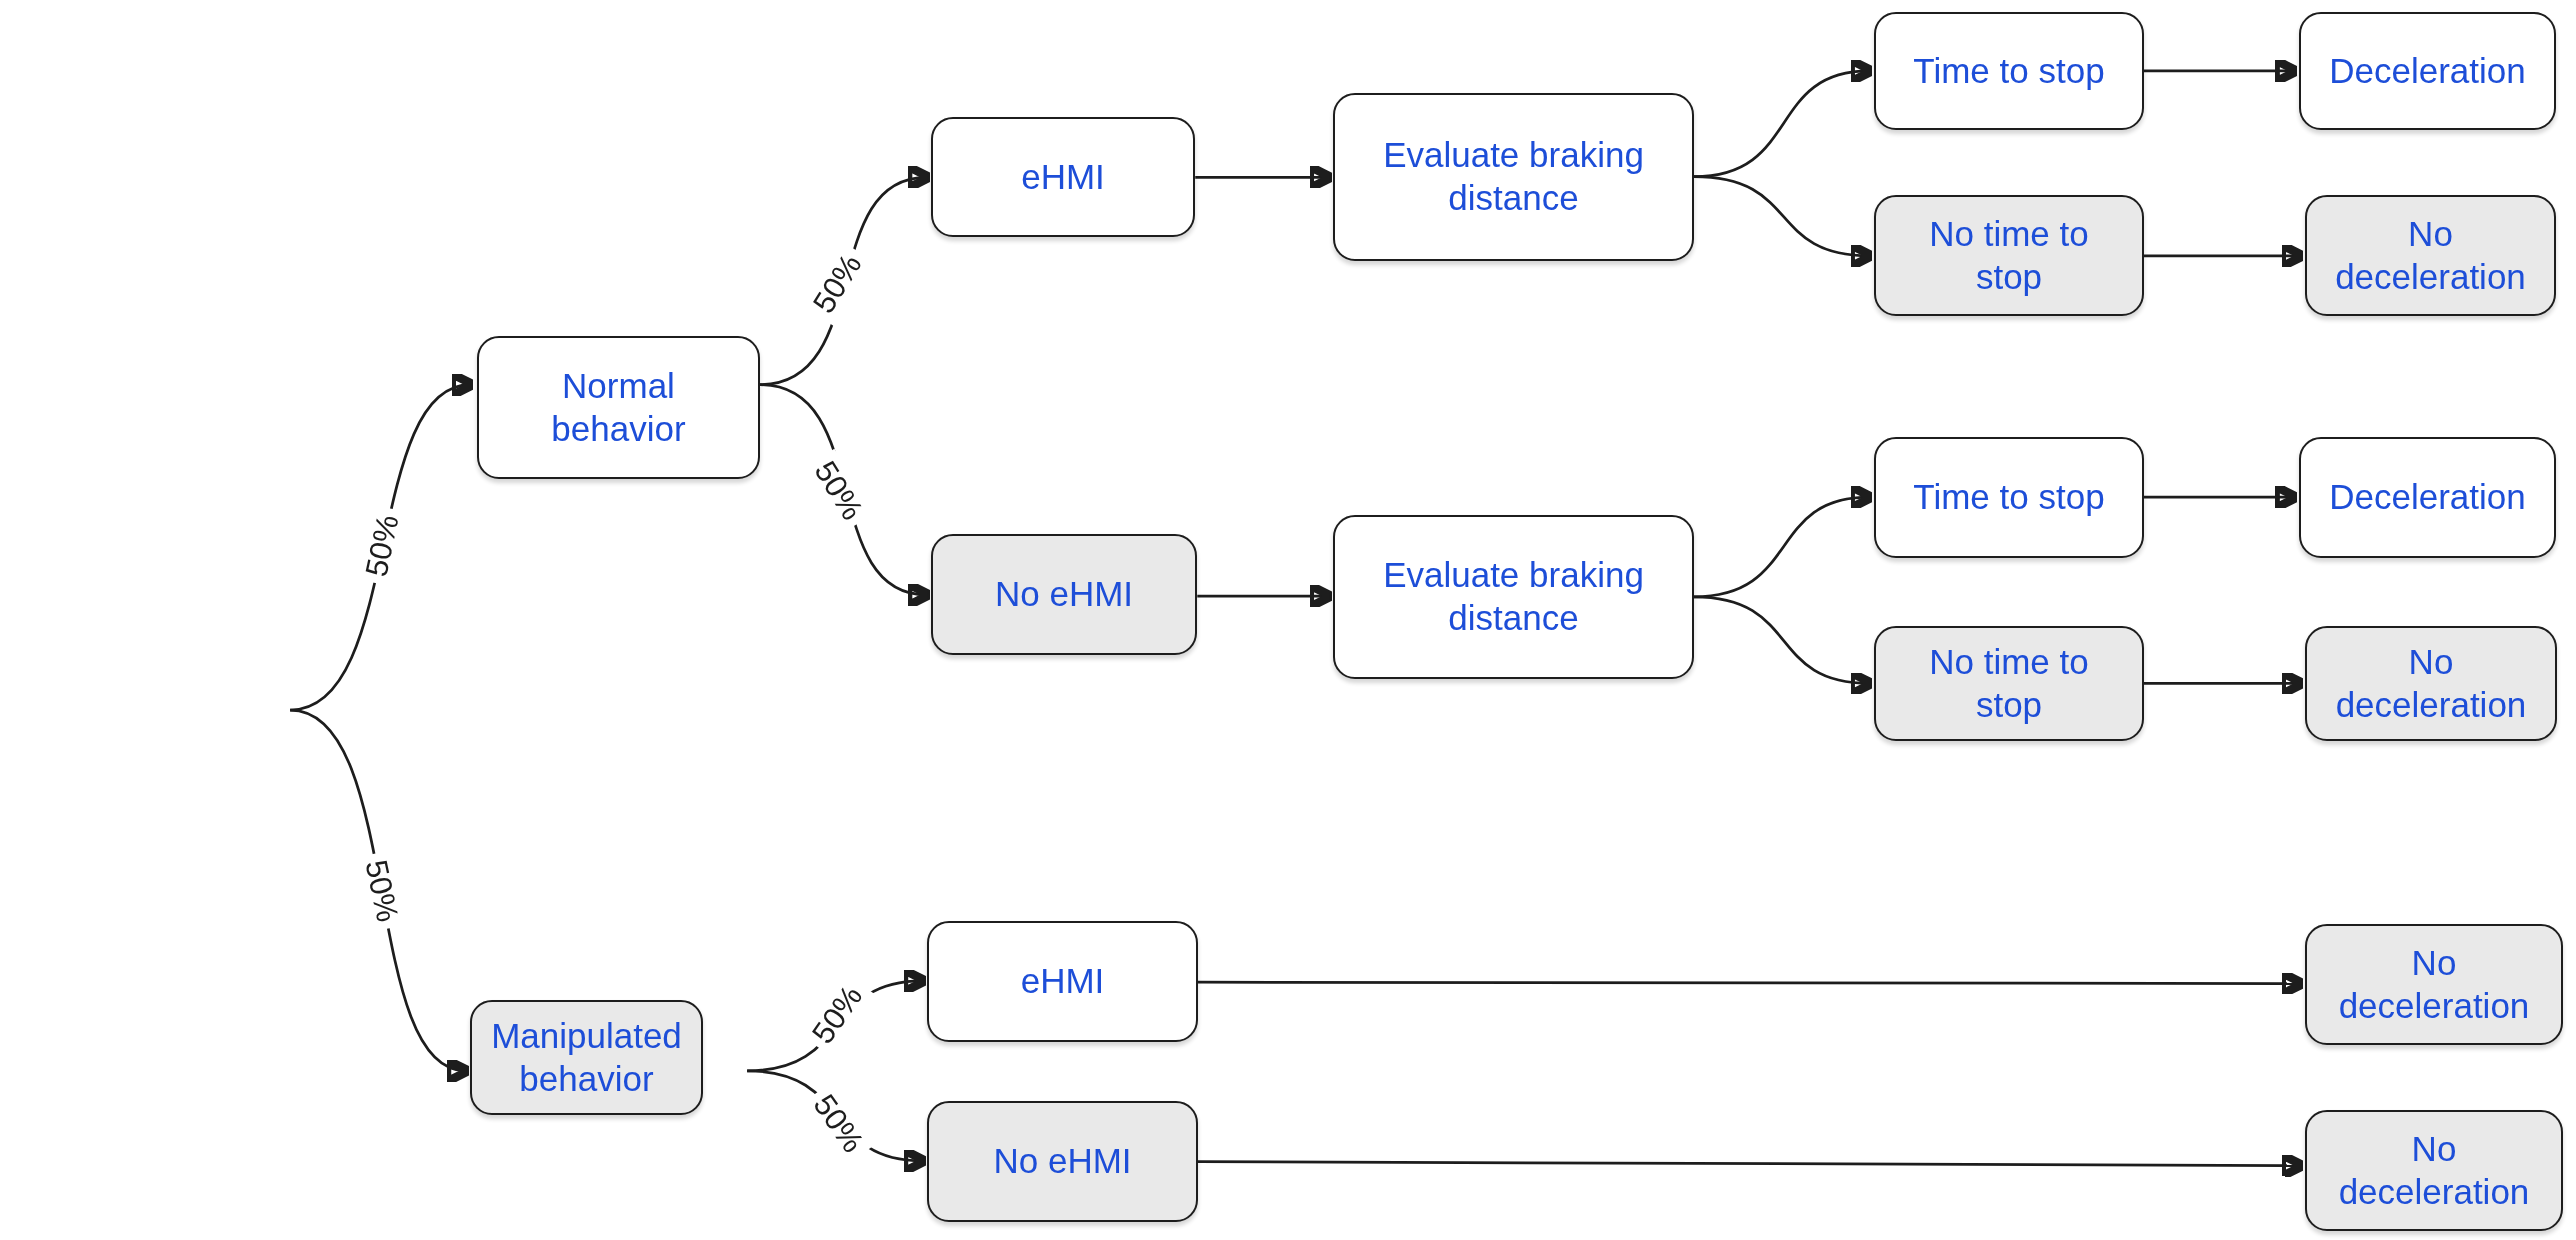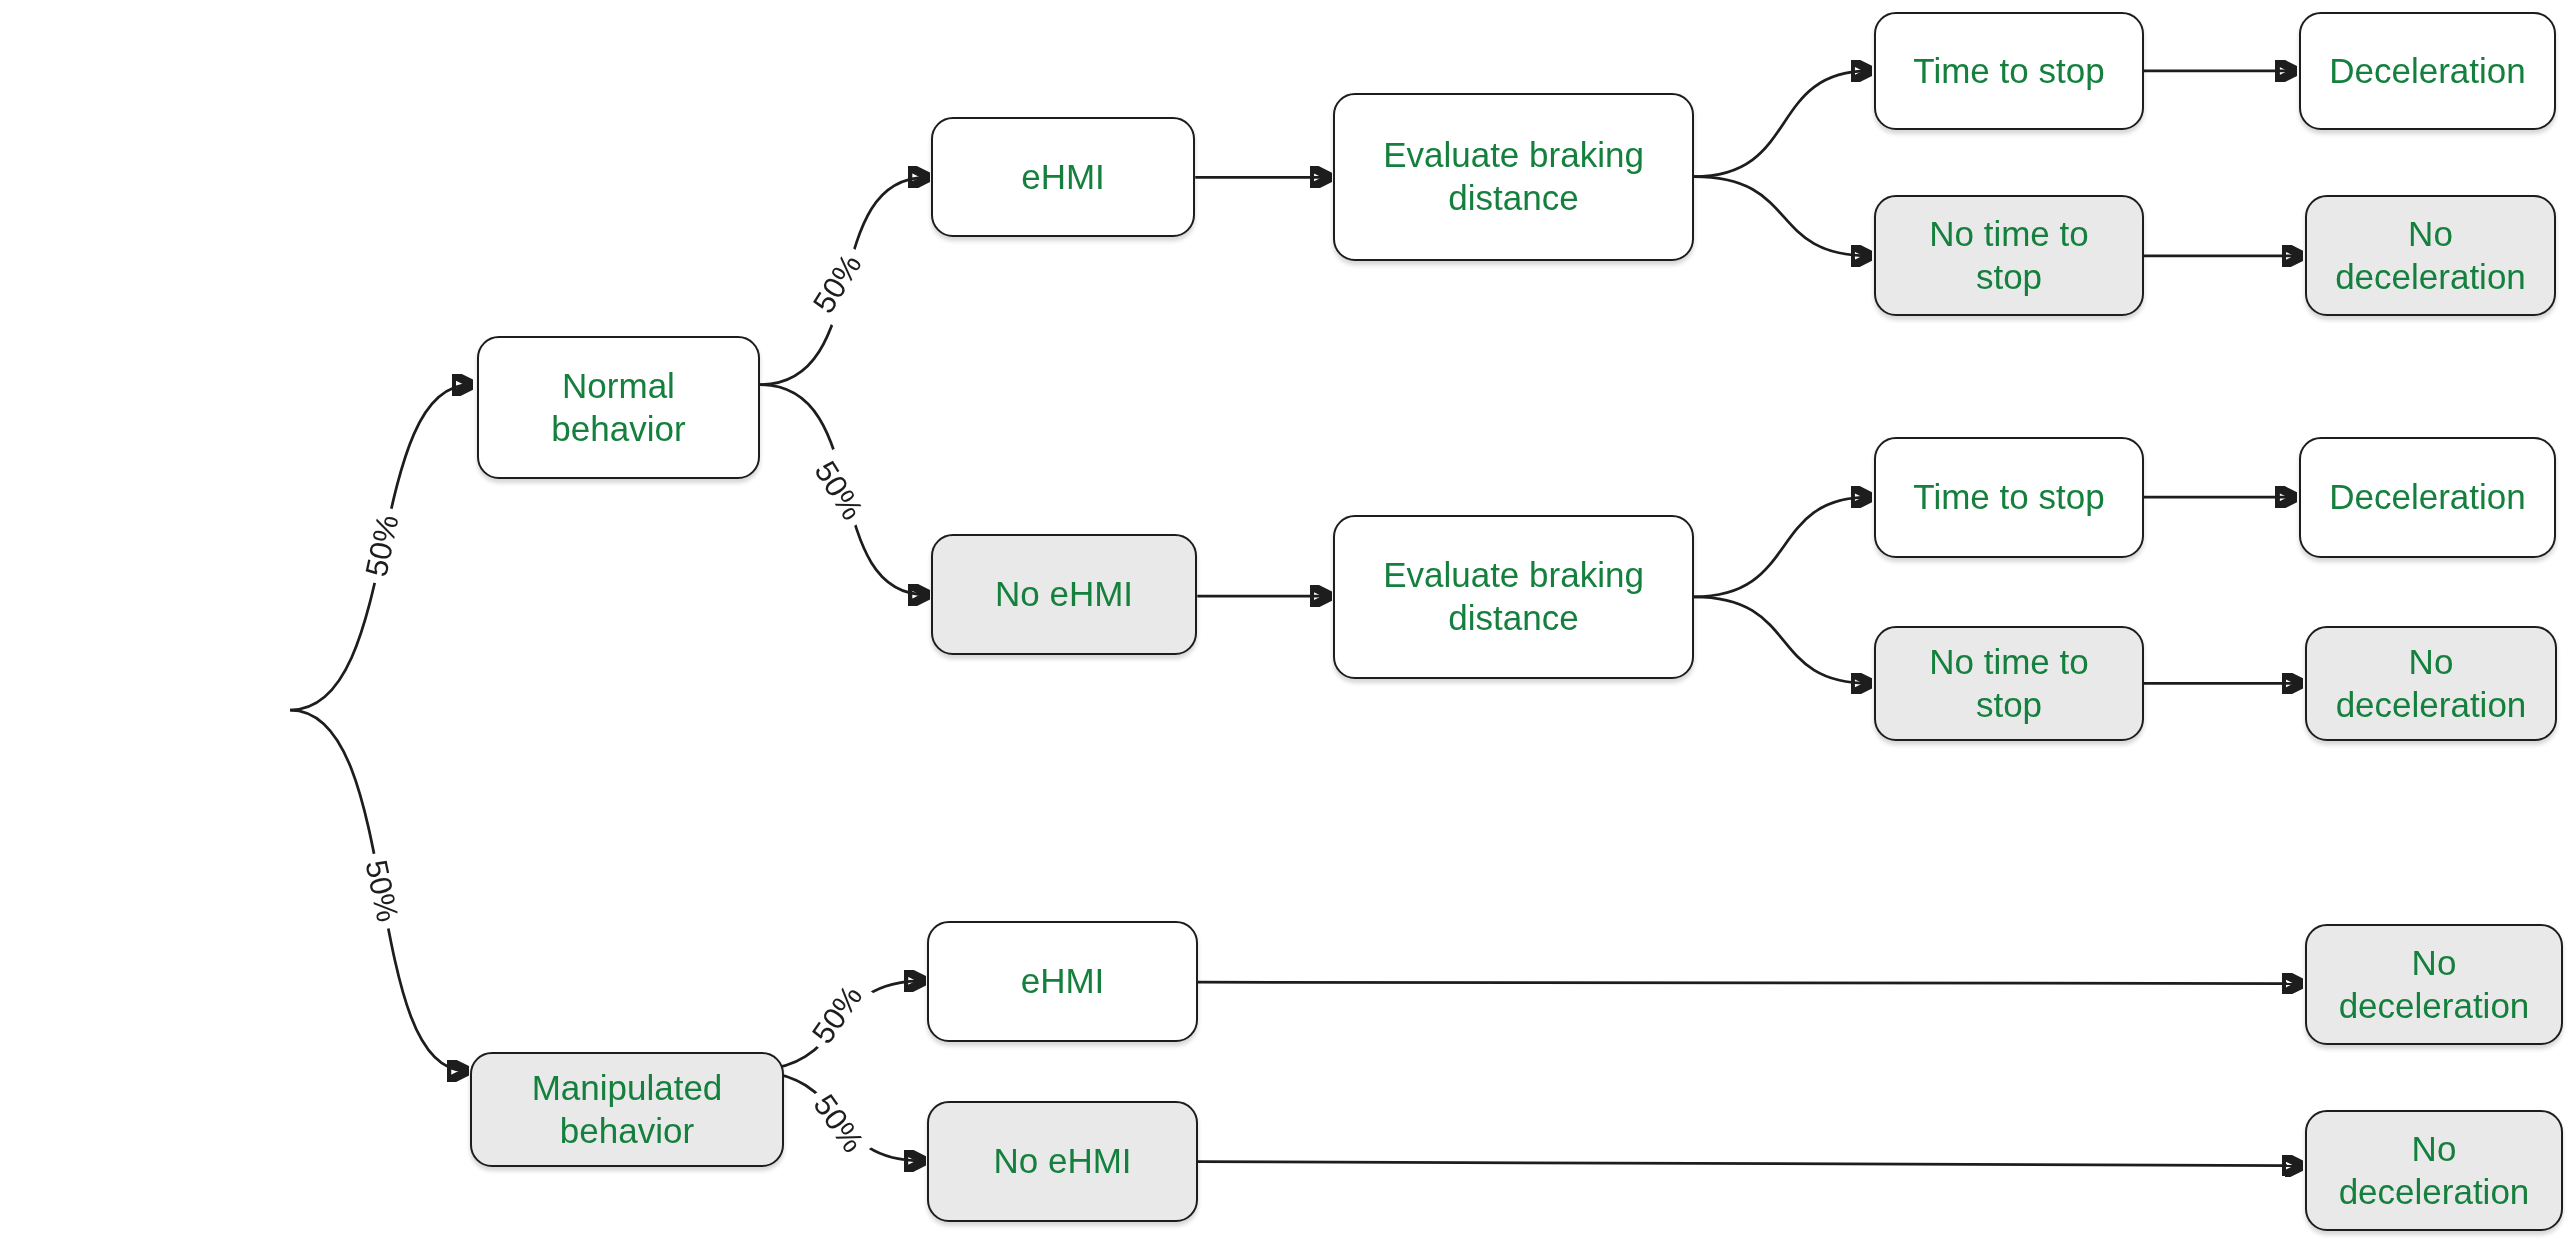"Time to stop" .node { color: #15803d -> #1d4ed8 }
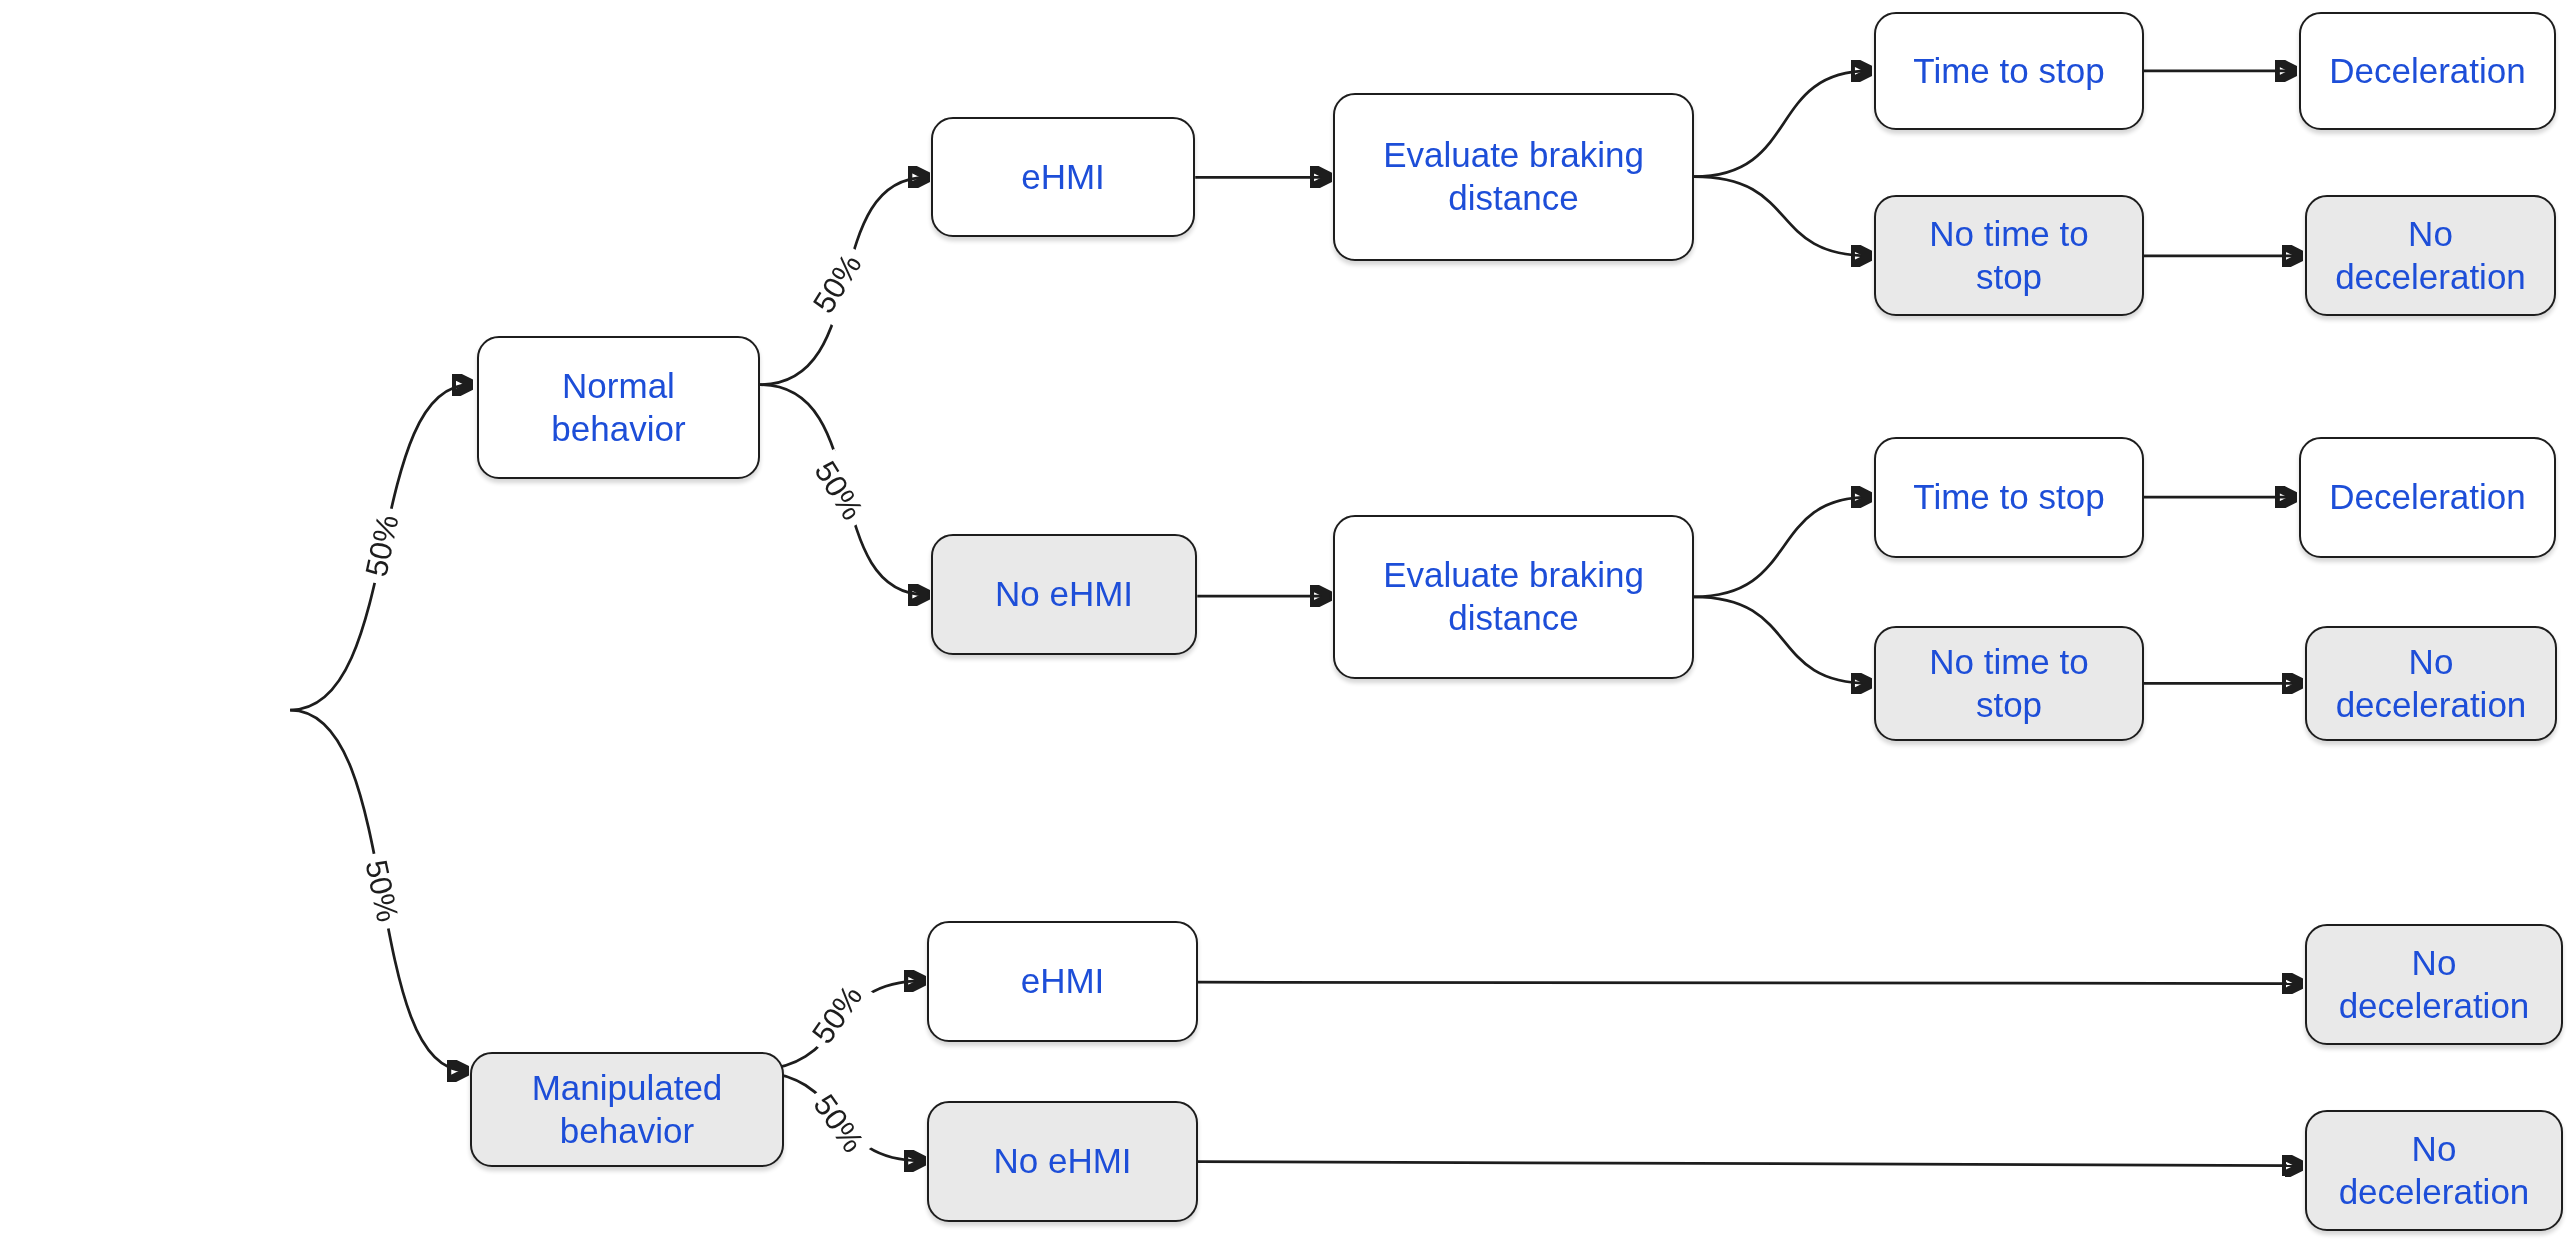"Manipulated" div.node { top: 1052px -> 1000px; width: 314px -> 233px }
